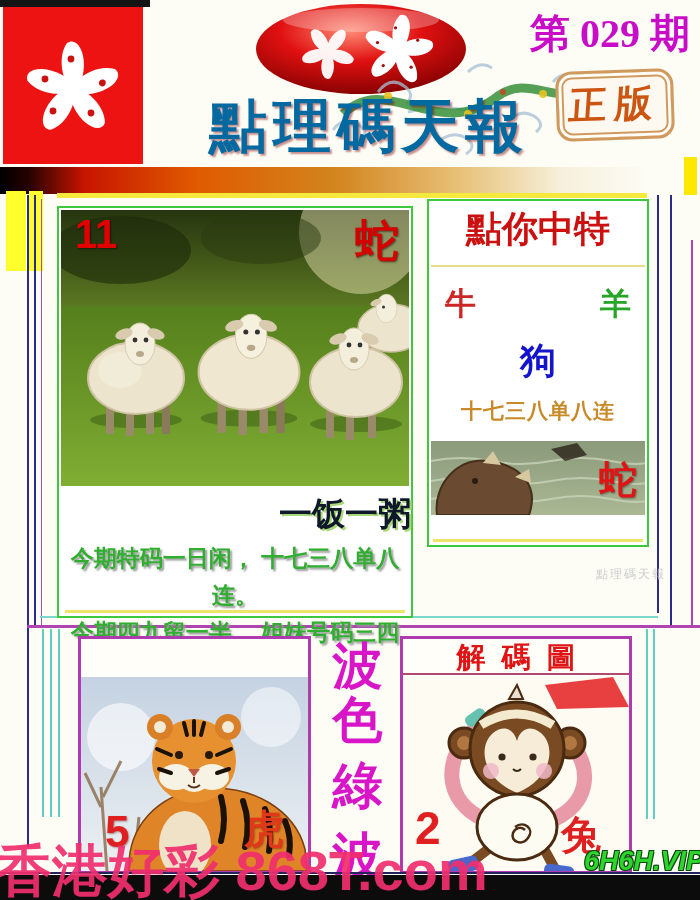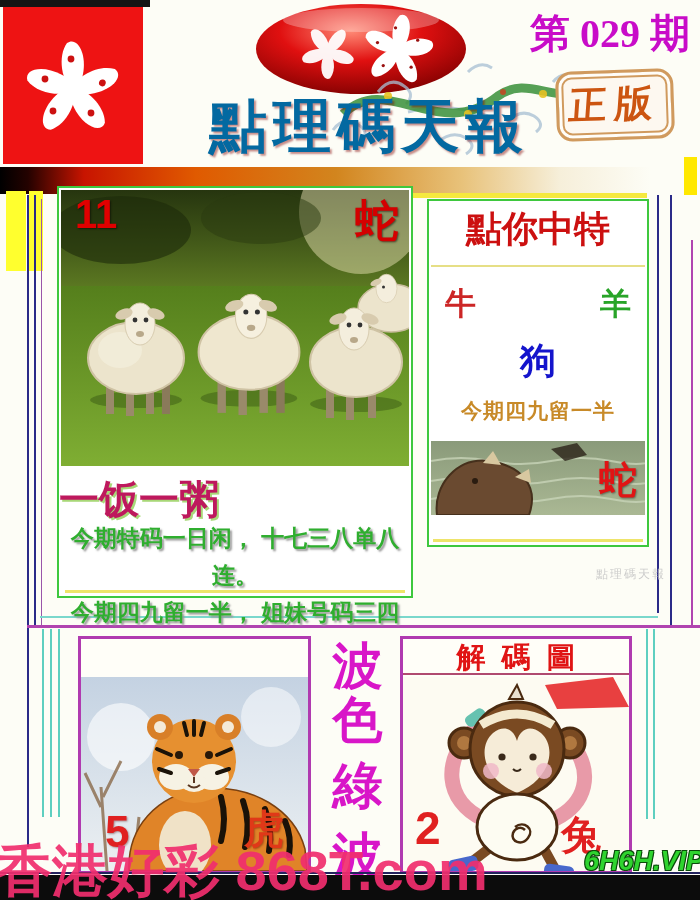"11" #left-panel { top: 186px -> 206px }
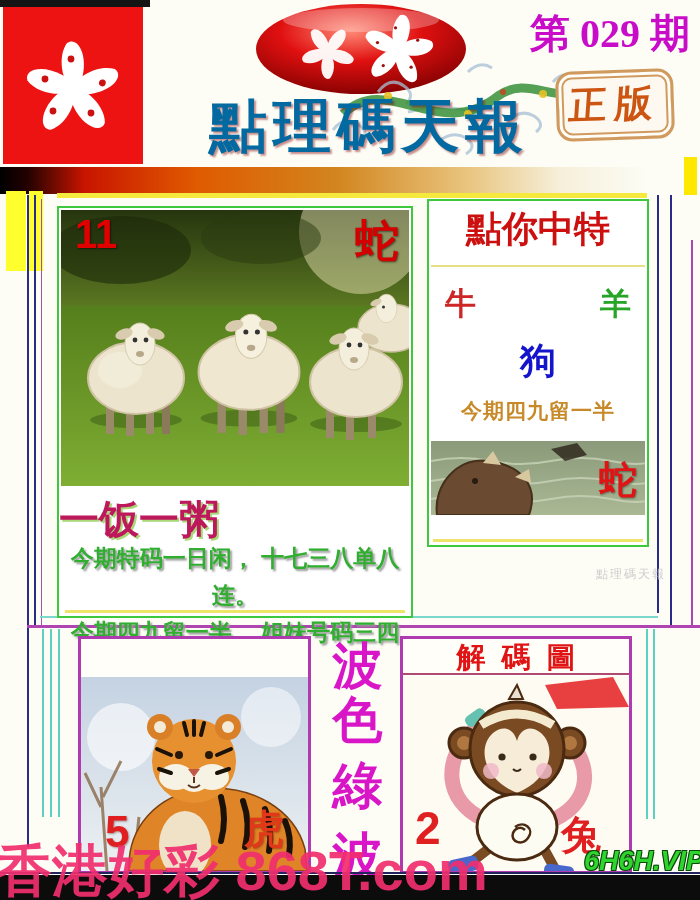"今期四九留一半" div.abs { text: 今期四九留一半 -> 十七三八单八连 }
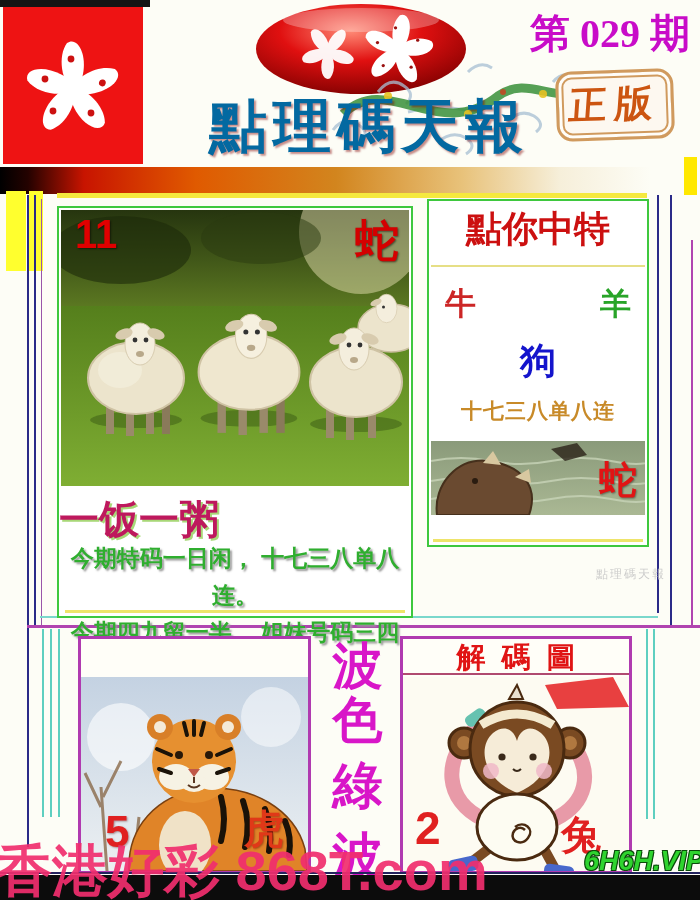"一饭一粥" #caption { color: #be185d -> #0f172a; font-size: 40px -> 33px; text-align: left -> right }
